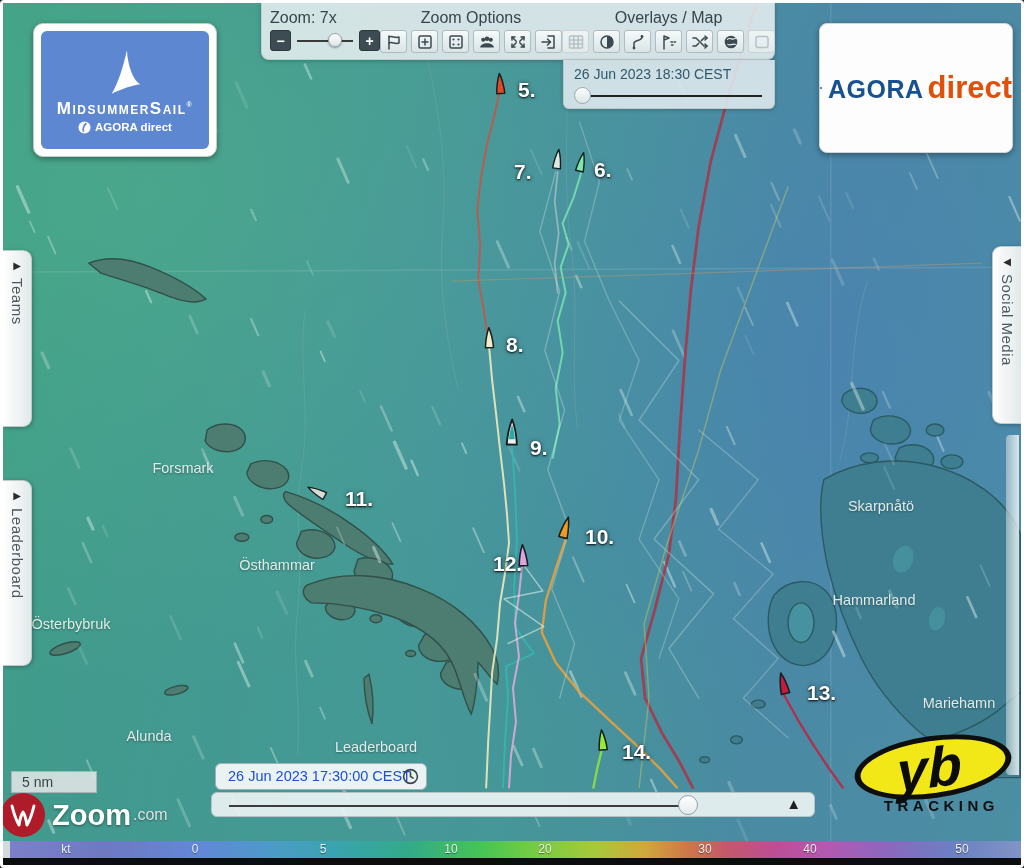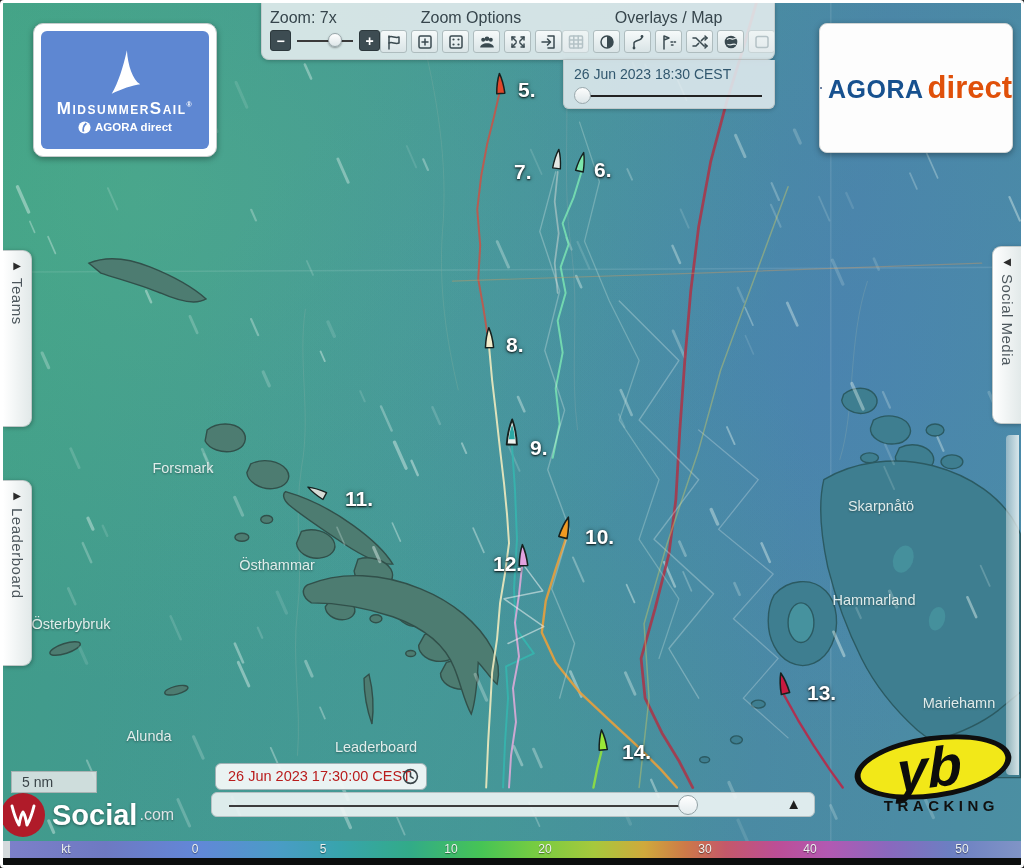"26 Jun 2023 17:30:00 CEST" .pb-pill { color: #b91c1c -> #1d4ed8 }
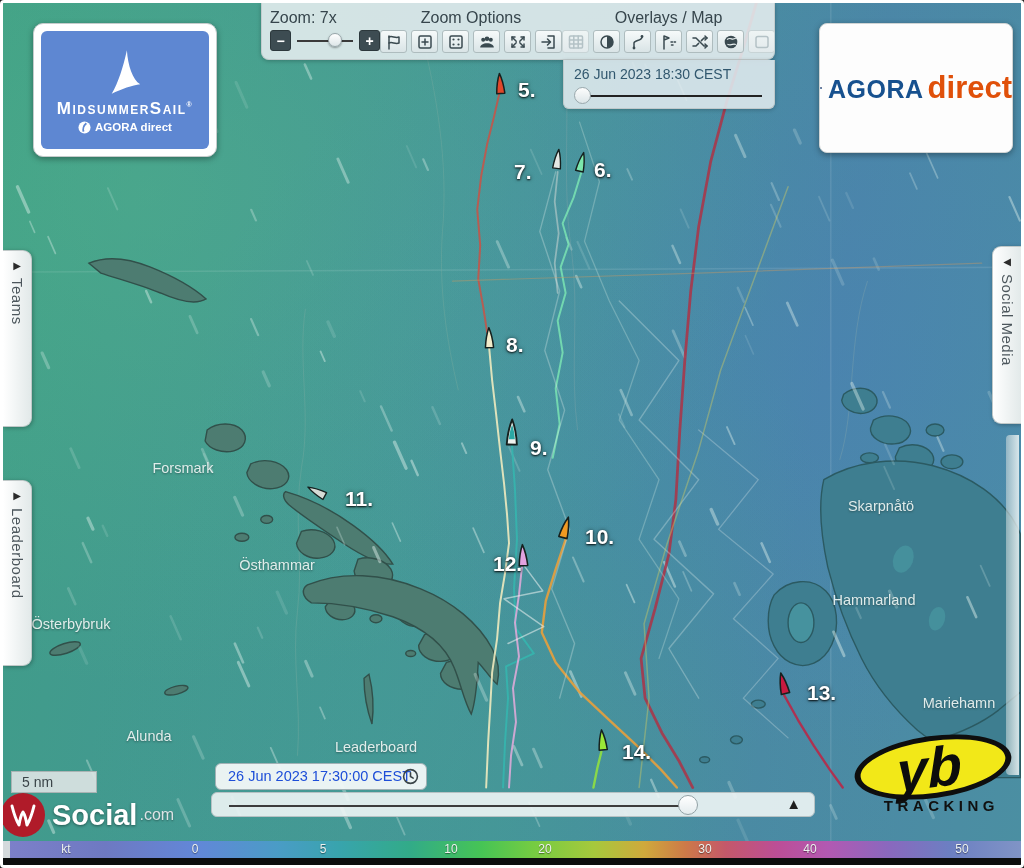"Social" span.windy-name { text: Social -> Zoom }
